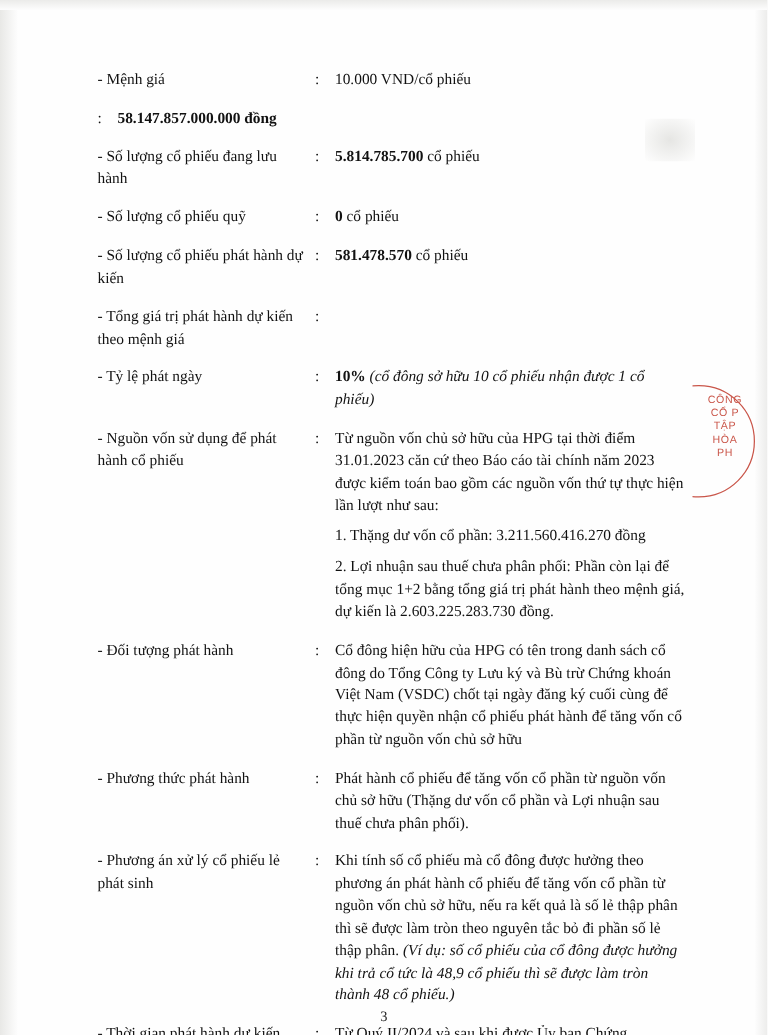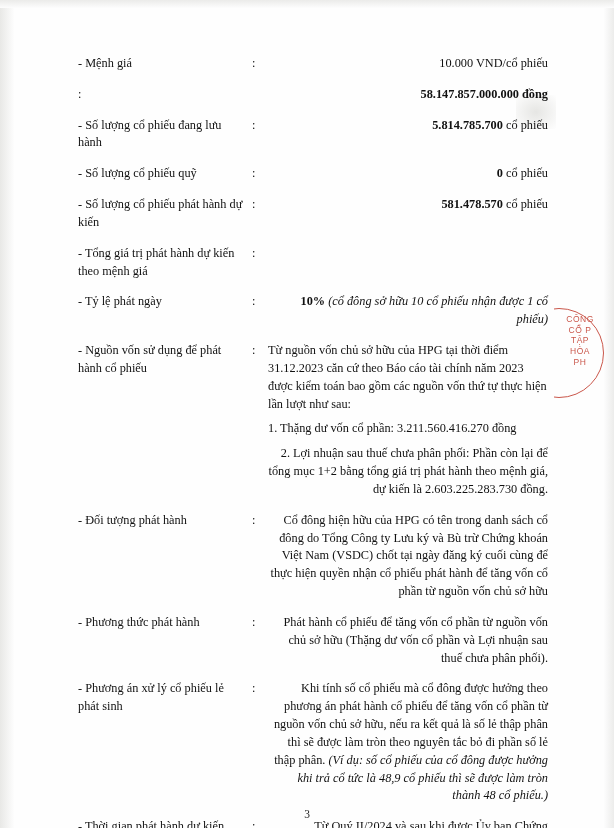"10.000 VND/cổ phiếu" .value p:last-child { text-align: right -> none }
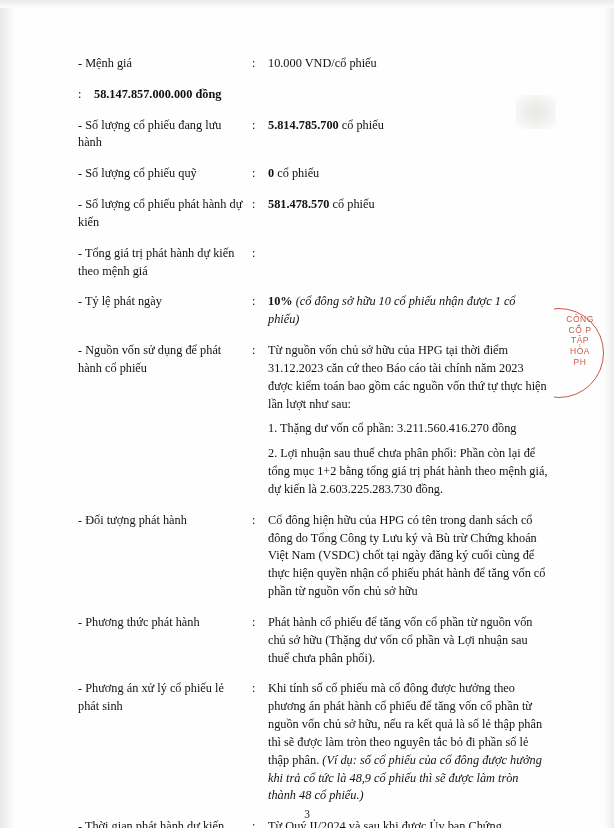"Từ nguồn vốn chủ sở" span { text: 31.12.2023 -> 31.01.2023 }
